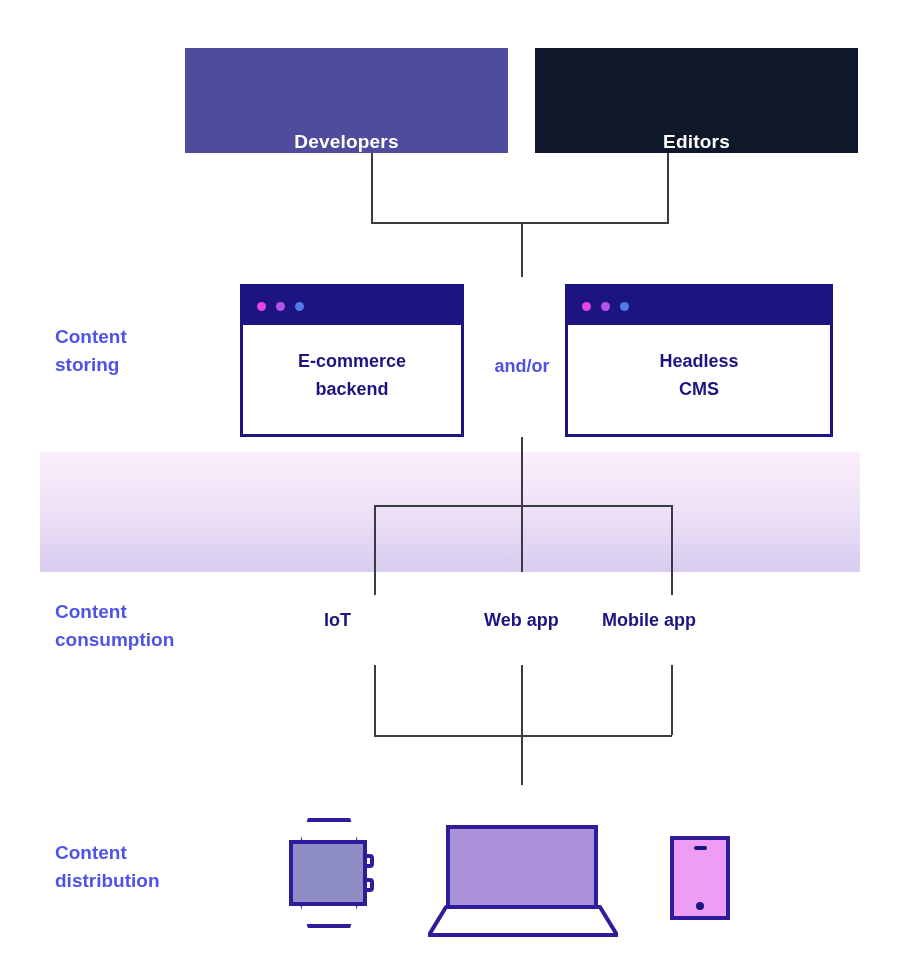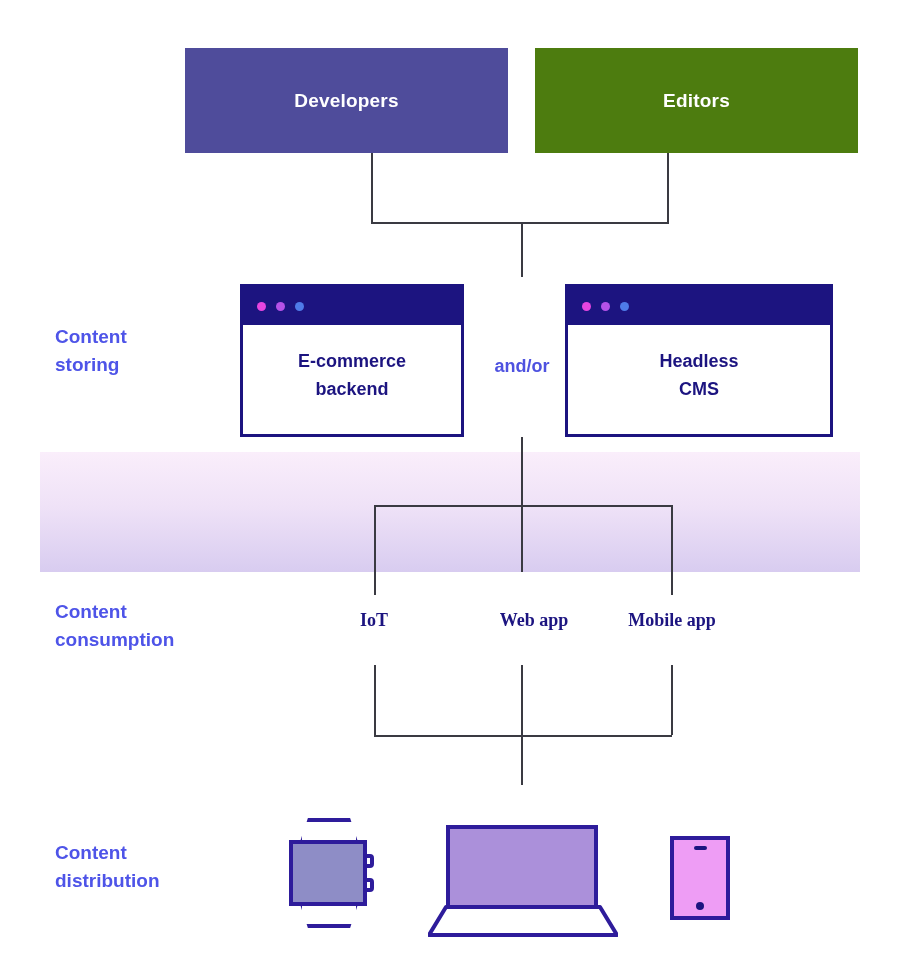"Developers" .role-box { align-items: center -> flex-end }
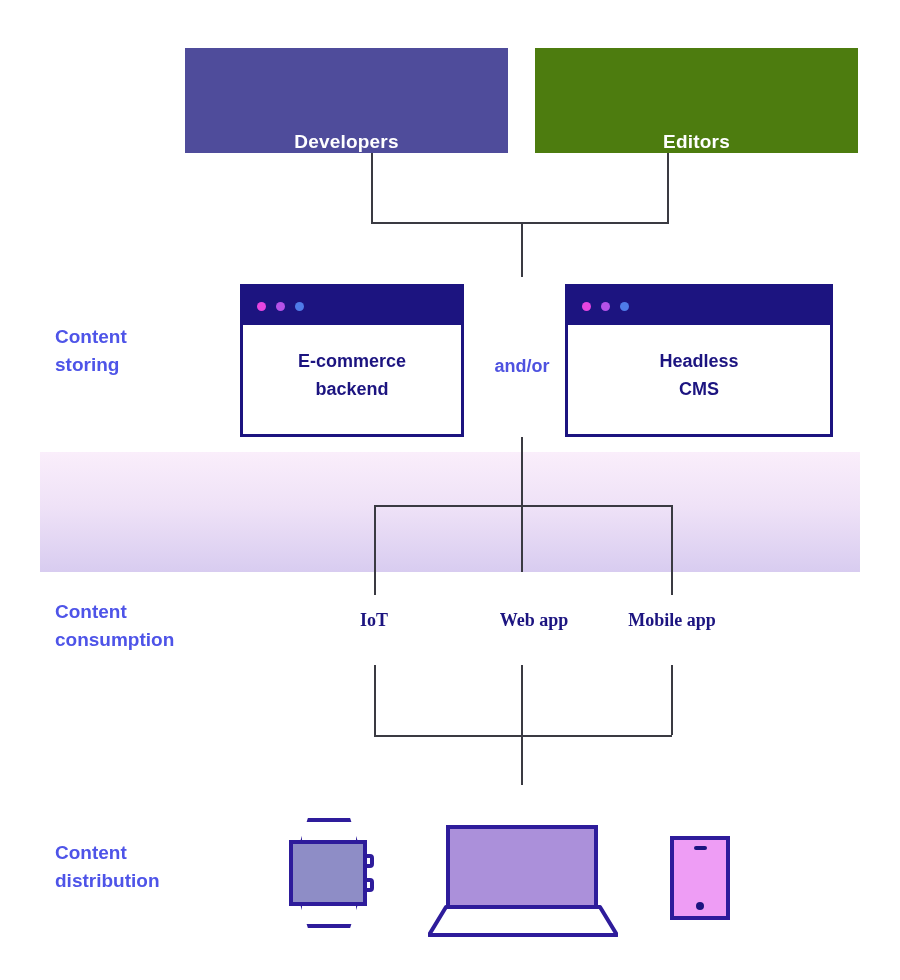"Editors" .role-editors { background: #4d7c0f -> #0f172a }
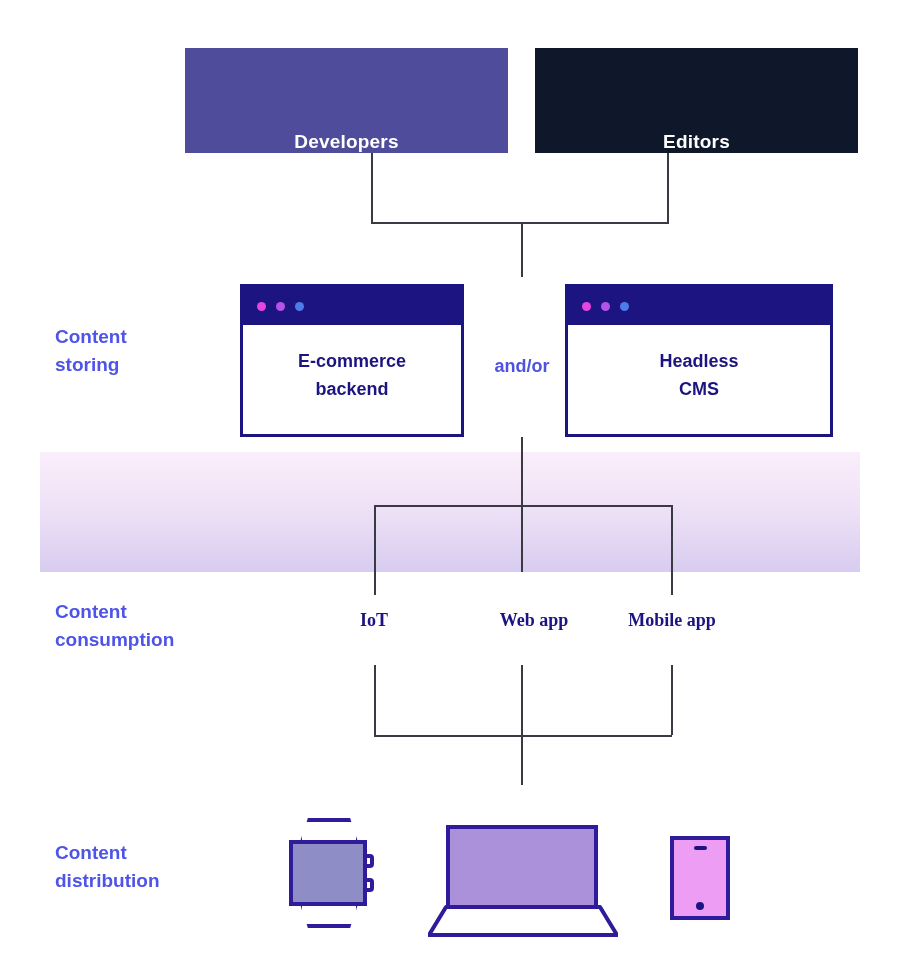"IoT" .consume-label { font-family: Liberation Serif, serif -> none; text-align: center -> none }
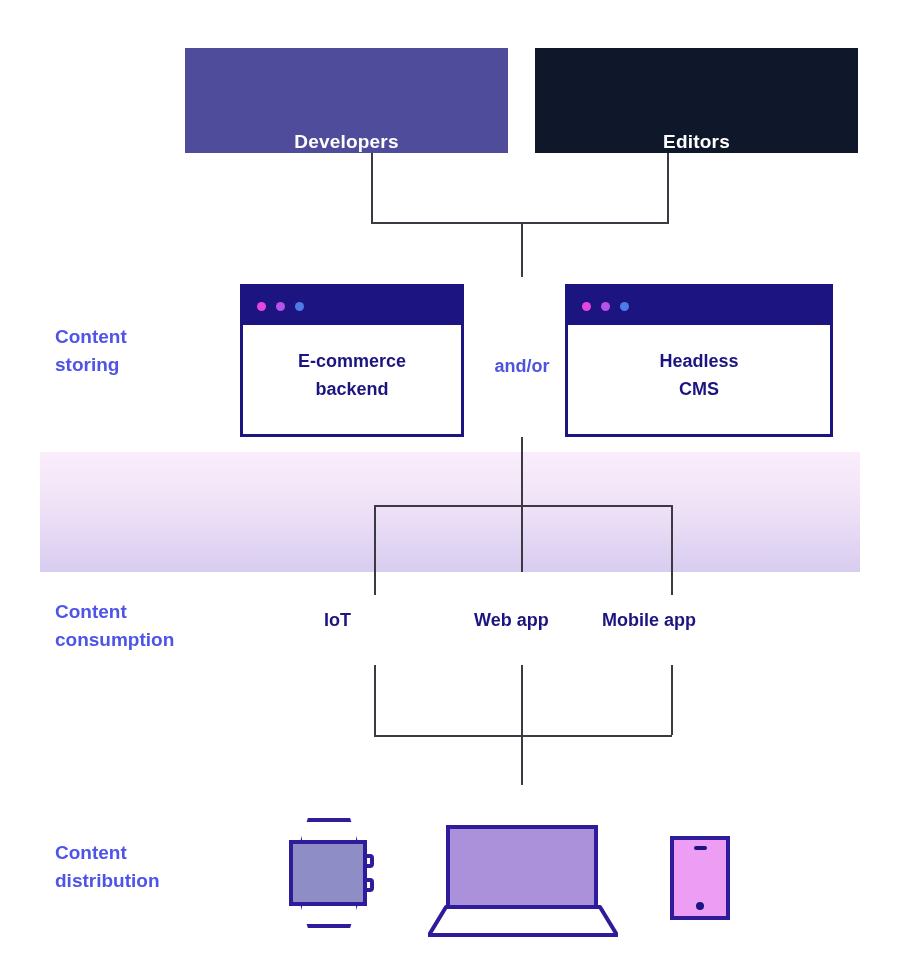"Web app" div.abs { left: 474px -> 484px }
